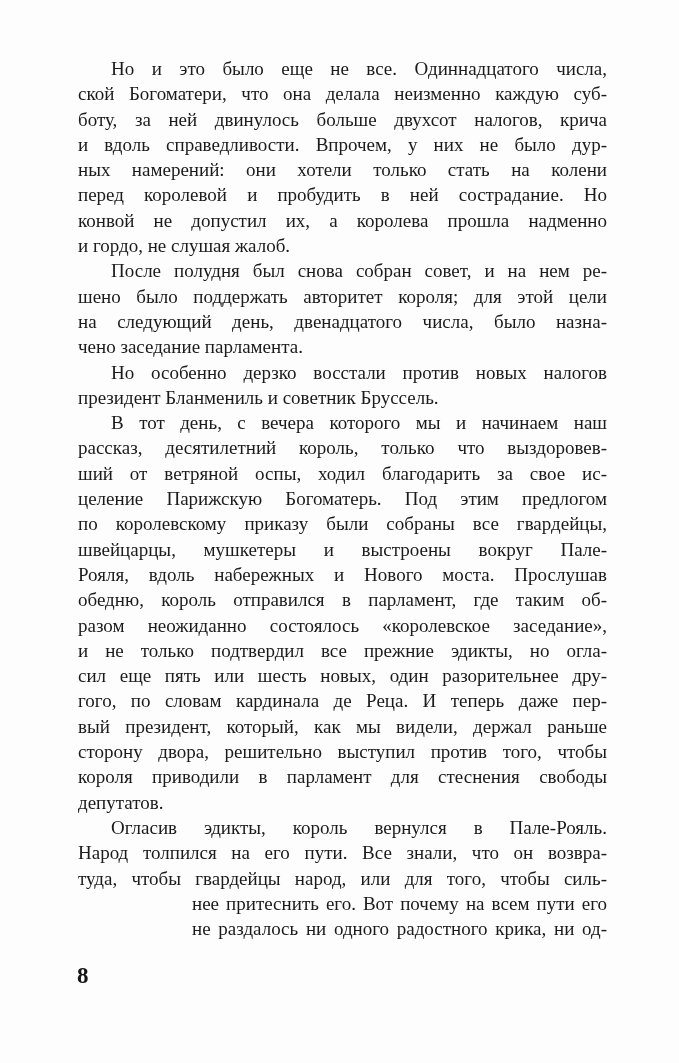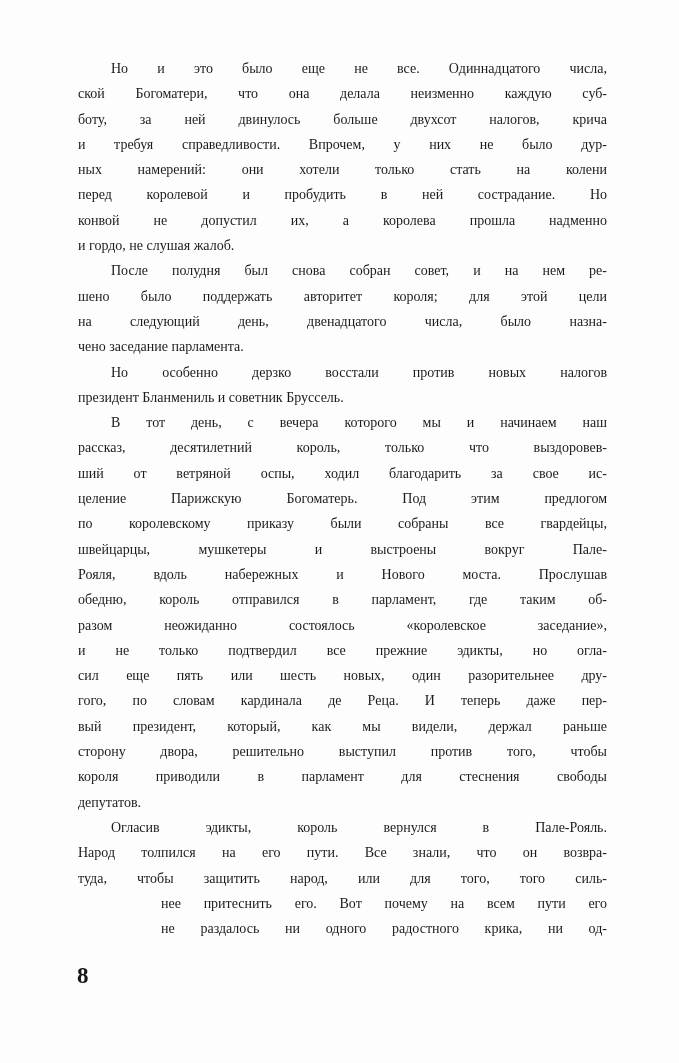"Но и это было еще" .text-block { font-size: 14px -> 19px }
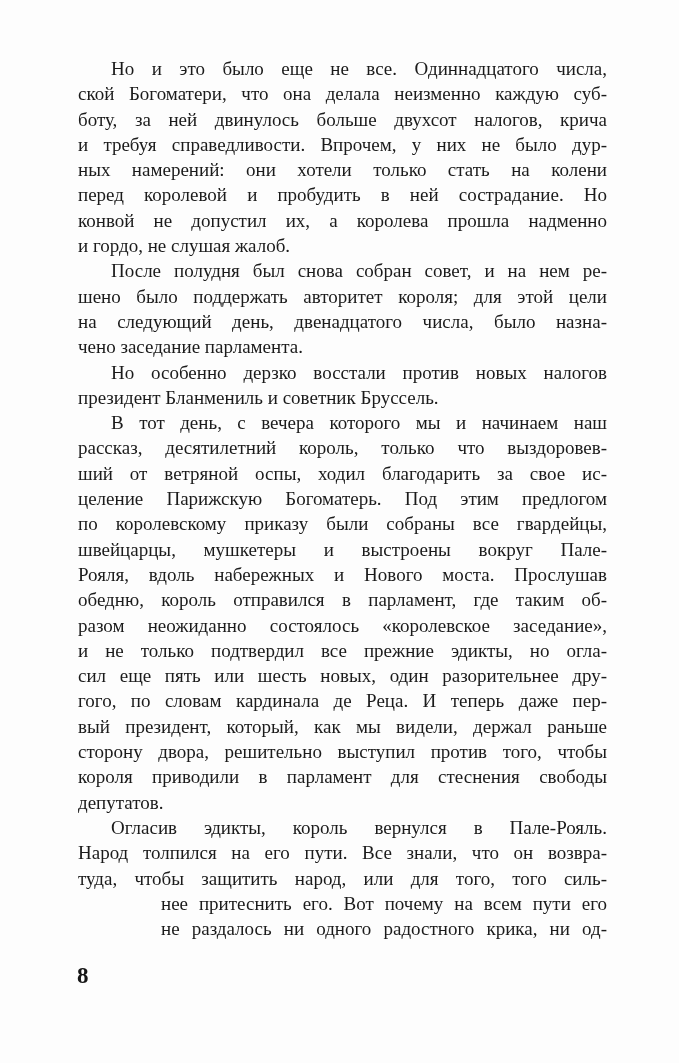"и требуя справедливости. Впрочем, у" div.line { text: требуя -> вдоль }
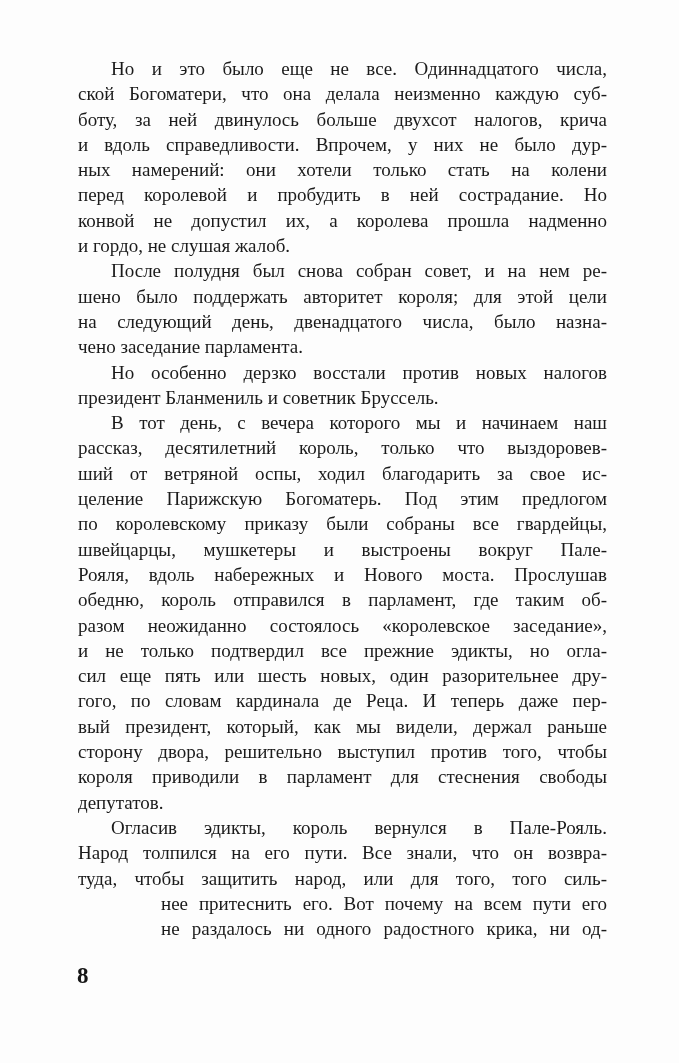"туда, чтобы защитить народ, или" div.line { text: защитить народ, или для того, того -> гвардейцы народ, или для того, чтобы }
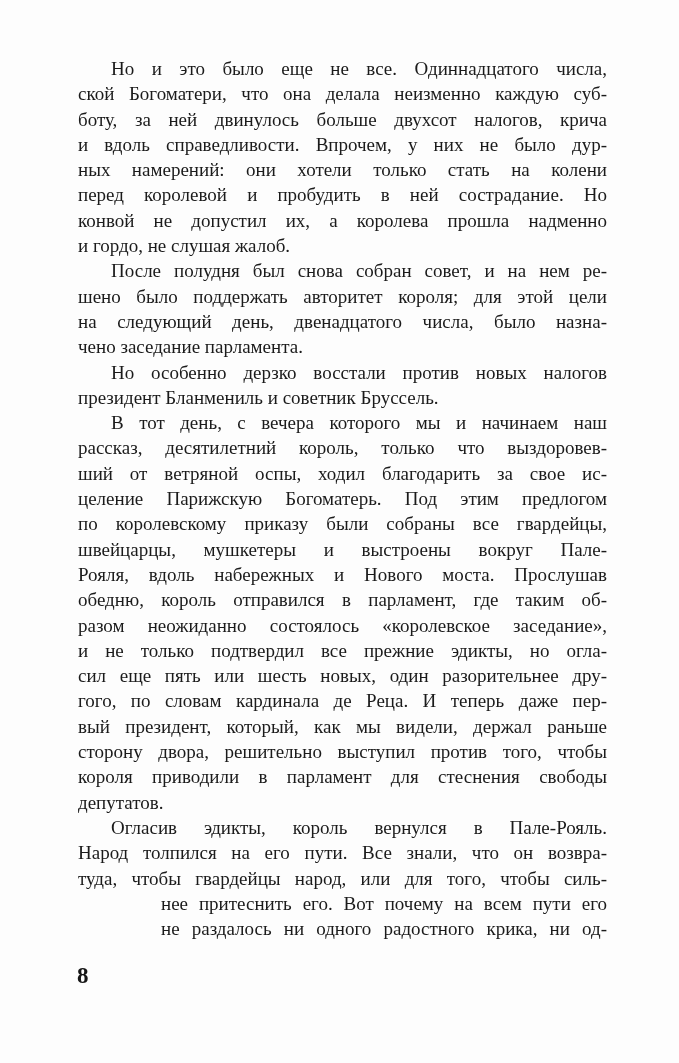"нее притеснить его. Вот почему" .line.offset { margin-left: 83px -> 114px }
